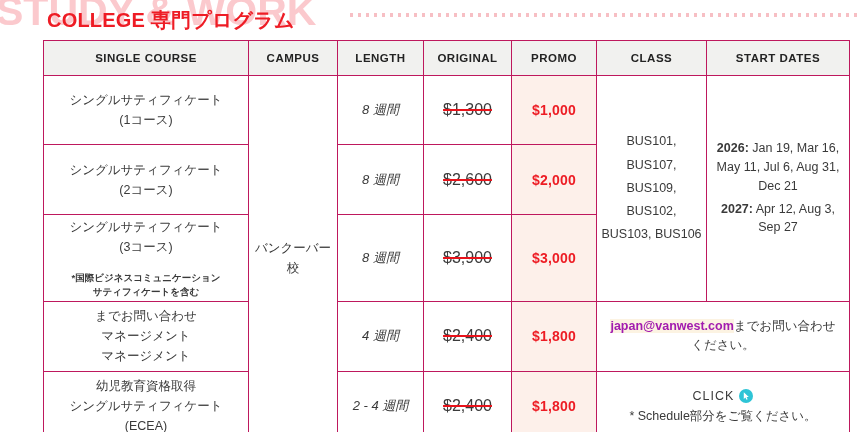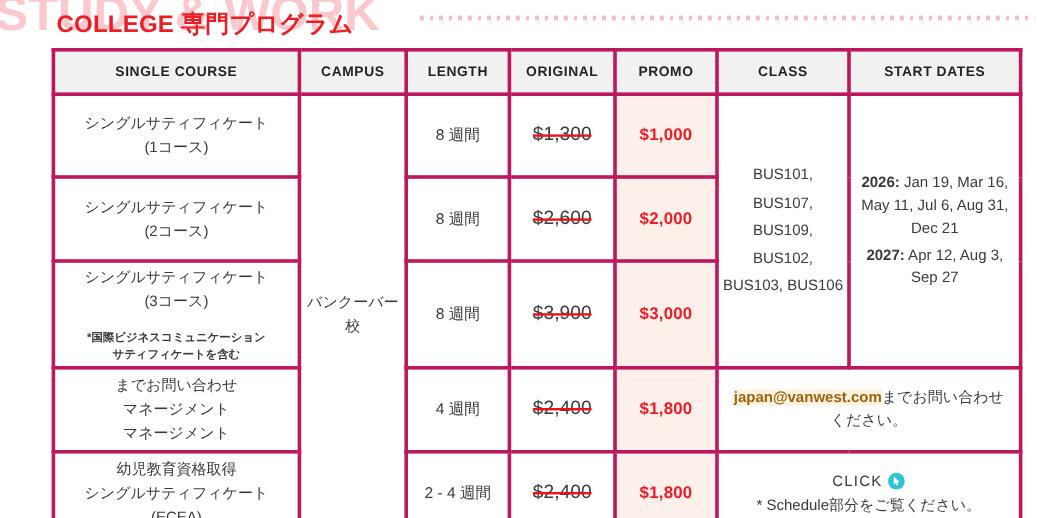"SINGLE COURSE" .pricing th,.pricing td { border: 3px solid #be185d -> 1px solid #be185d }
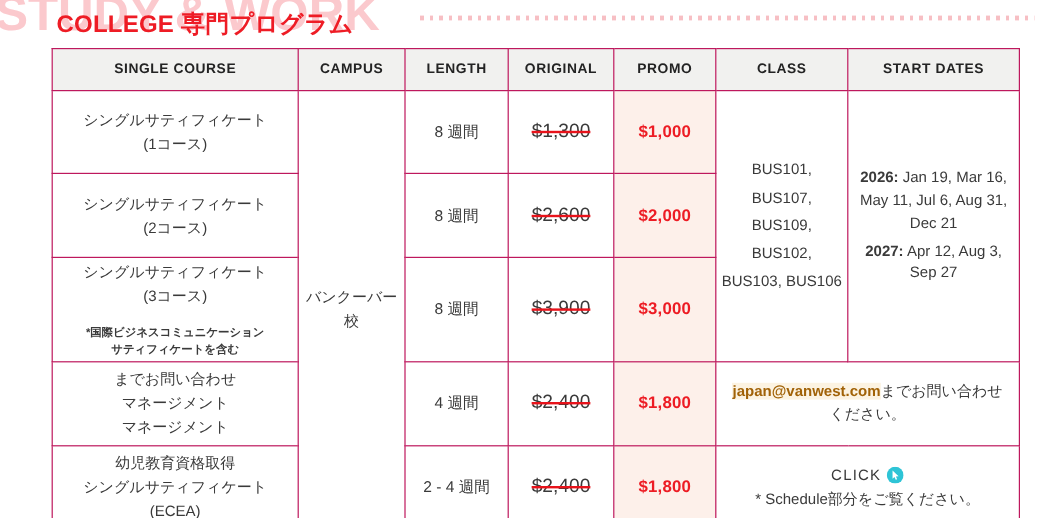"8 週間" .length-cell { font-style: none -> italic }
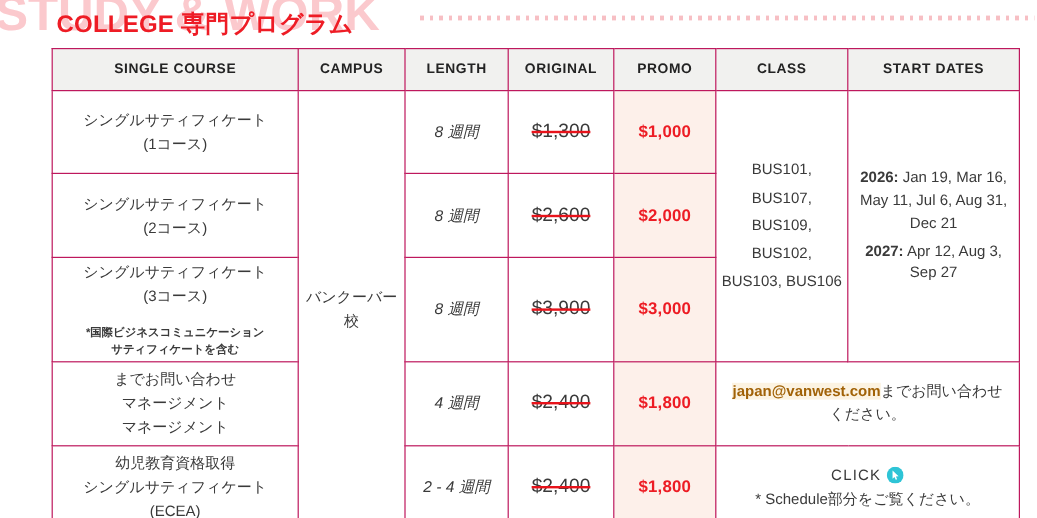"japan@vanwest.com" .email-link { color: #a16207 -> #a21caf }
